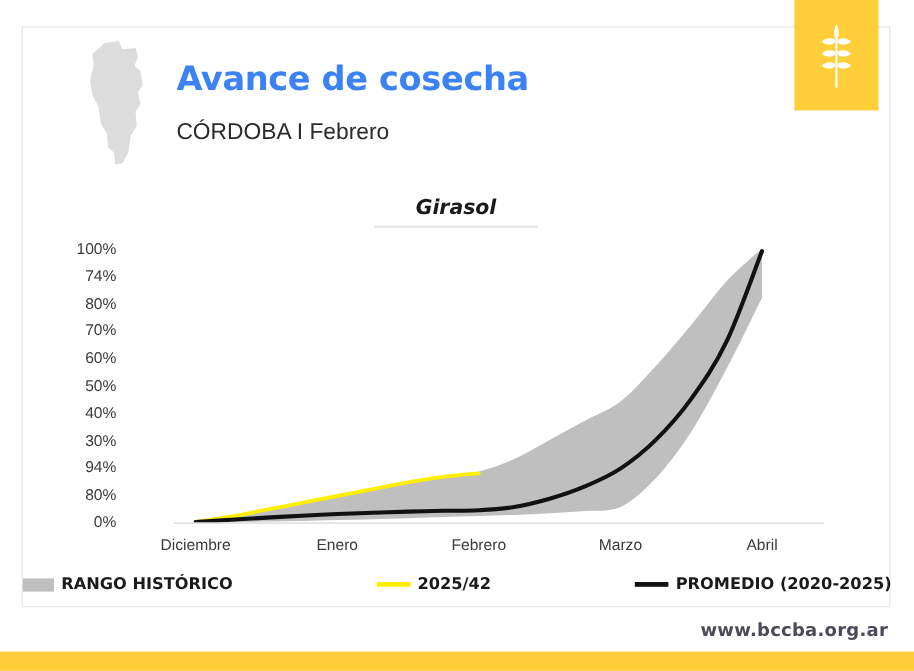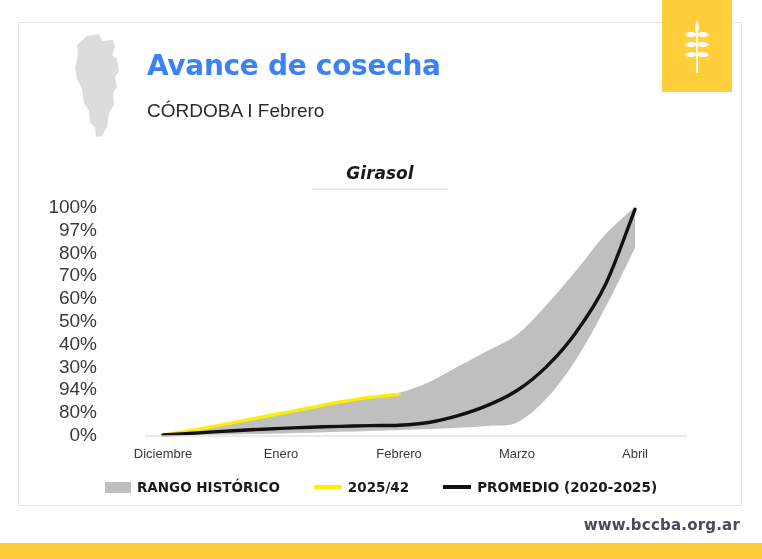"100%" .y-label { font-size: 19px -> 13px }
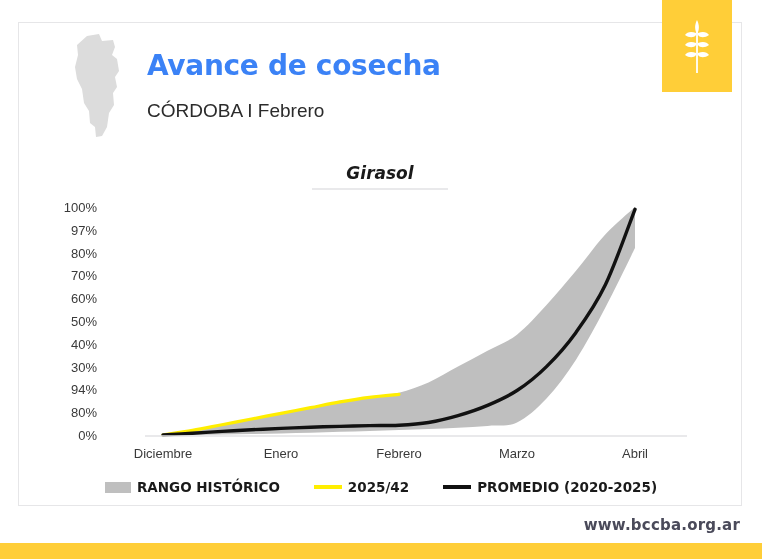"97%" div.y-label { text: 97% -> 74% }
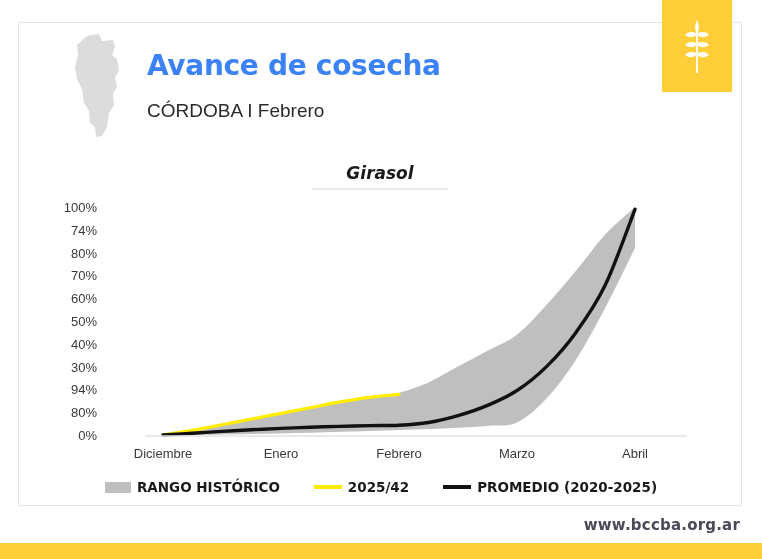"RANGO HISTÓRICO" .legend { justify-content: center -> space-between }
